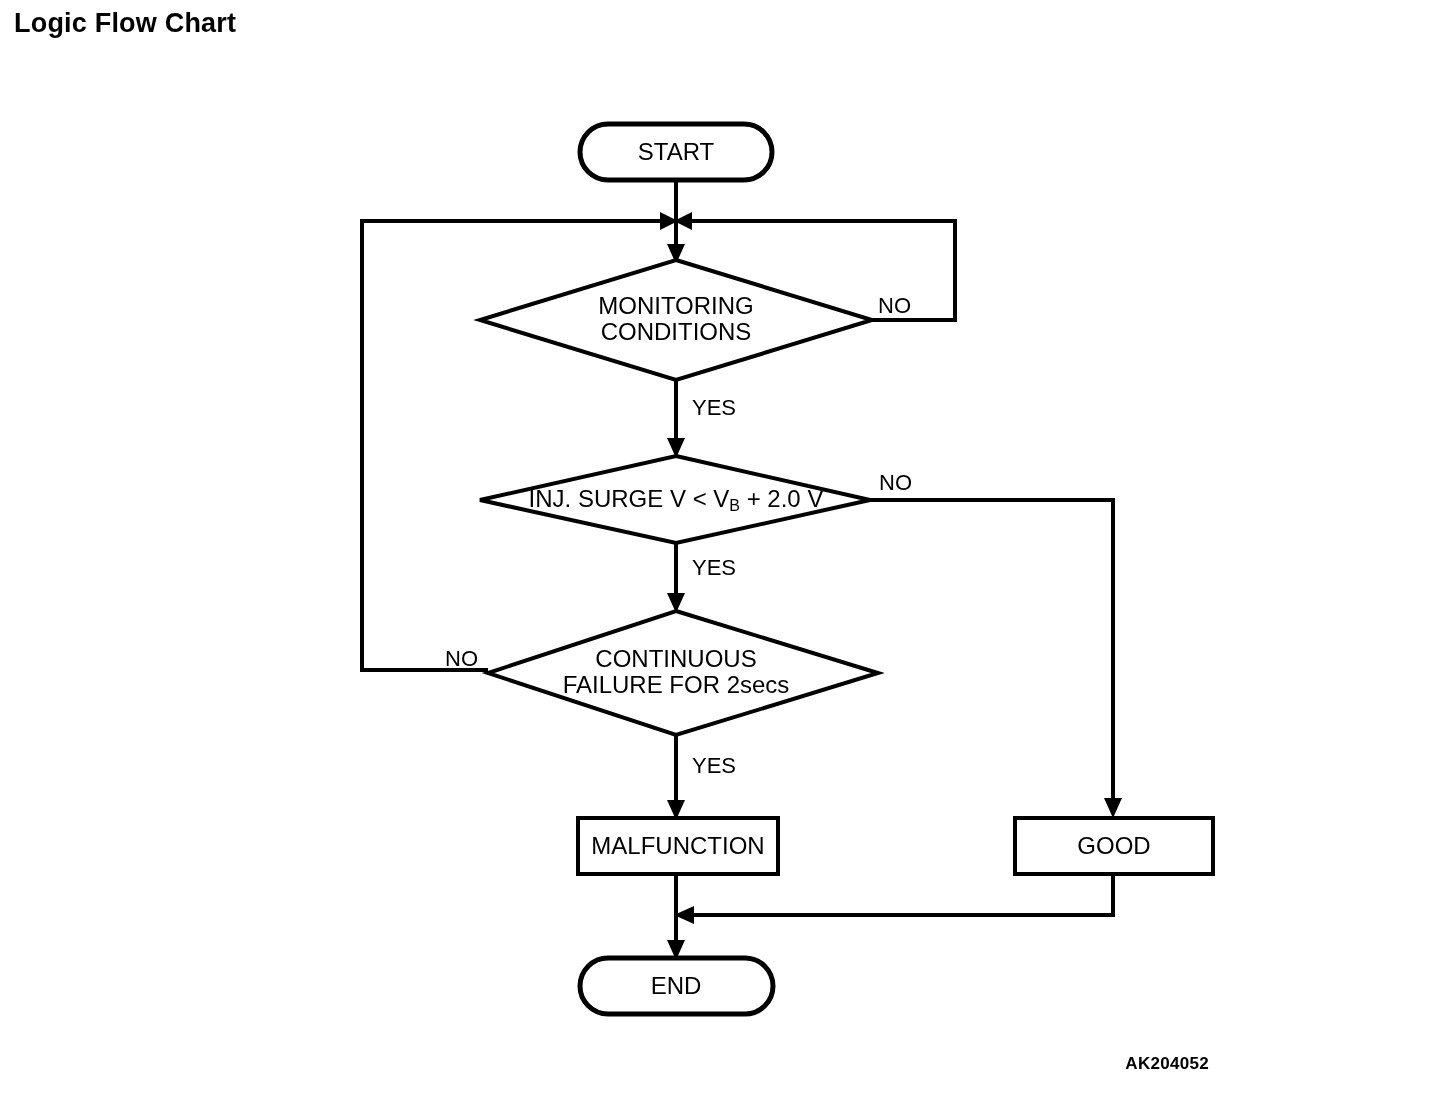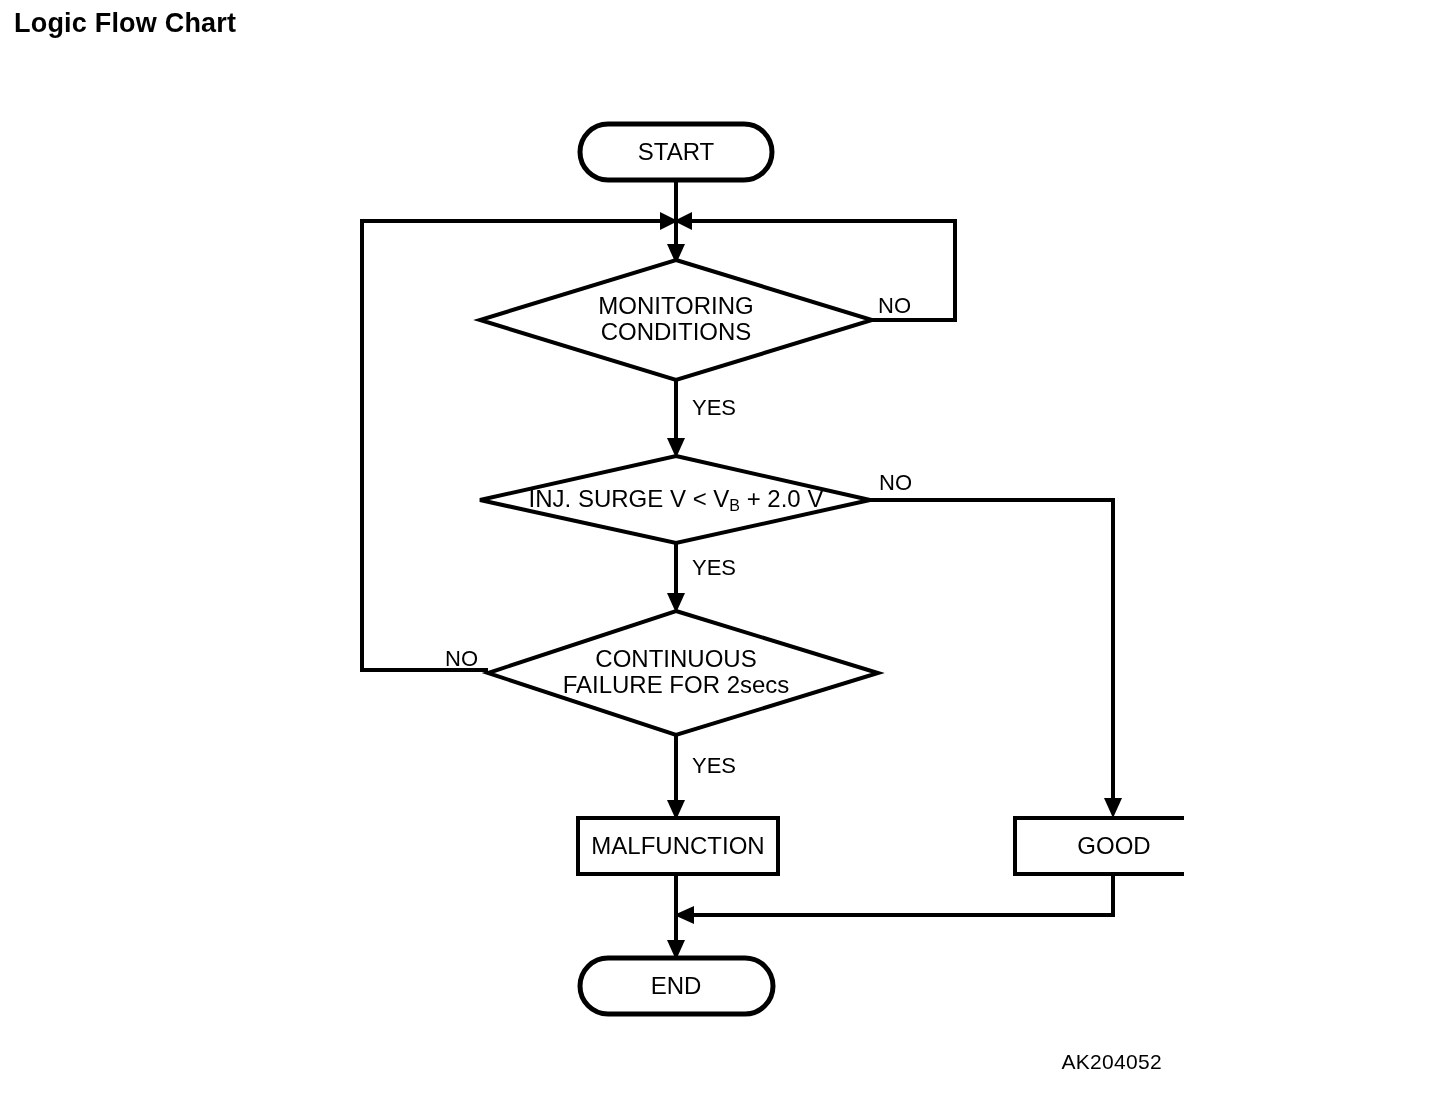"Logic Flow Chart" #page { padding-left: none -> 47px }
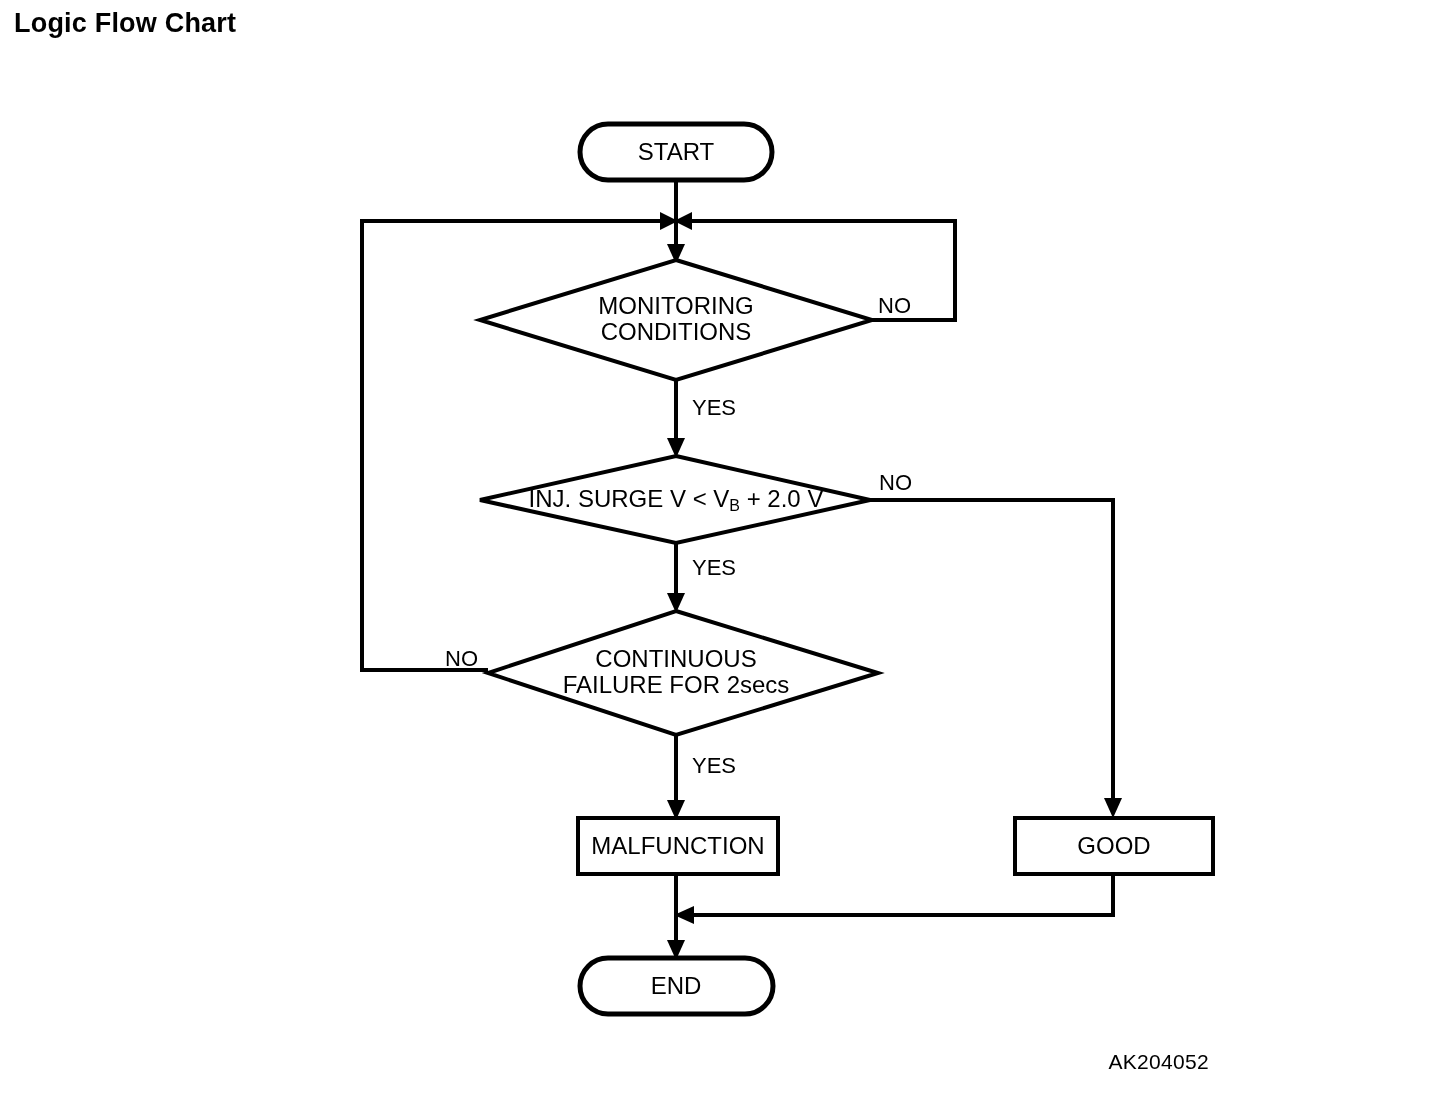"AK204052" #figure-code { font-size: 21px -> 17px; font-weight: normal -> bold }
